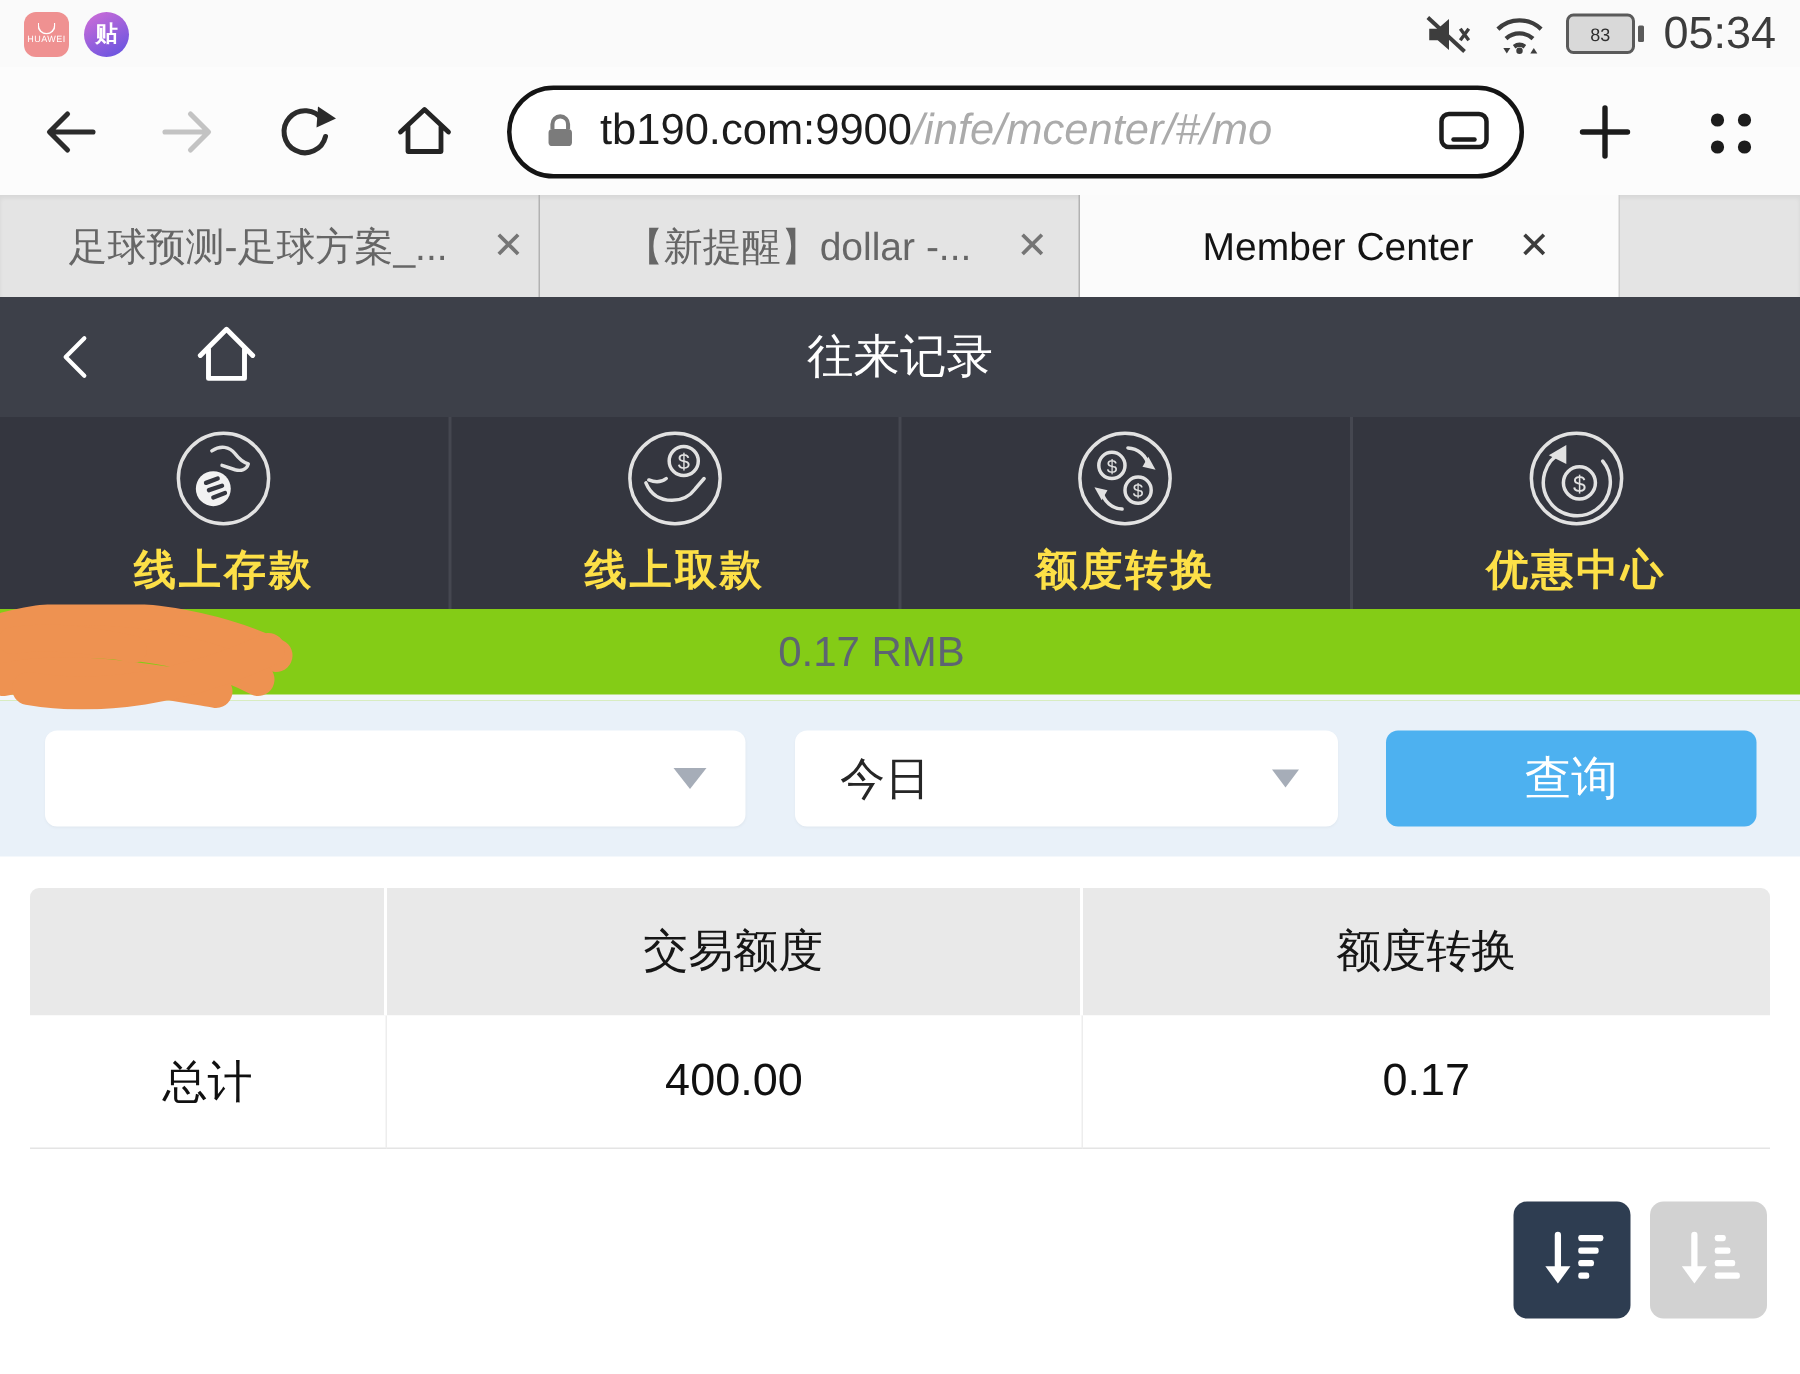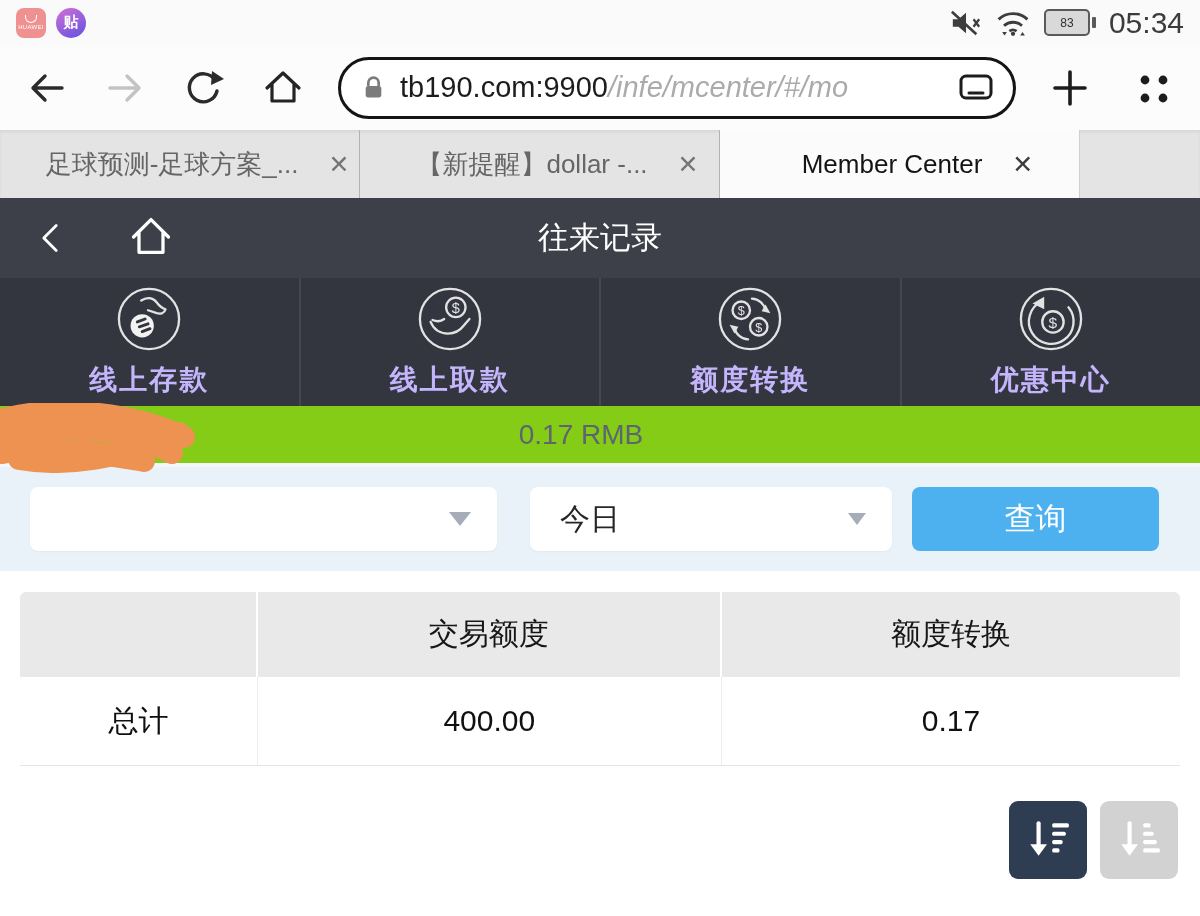"线上存款" .menu-label { color: #c4b5fd -> #fde047 }
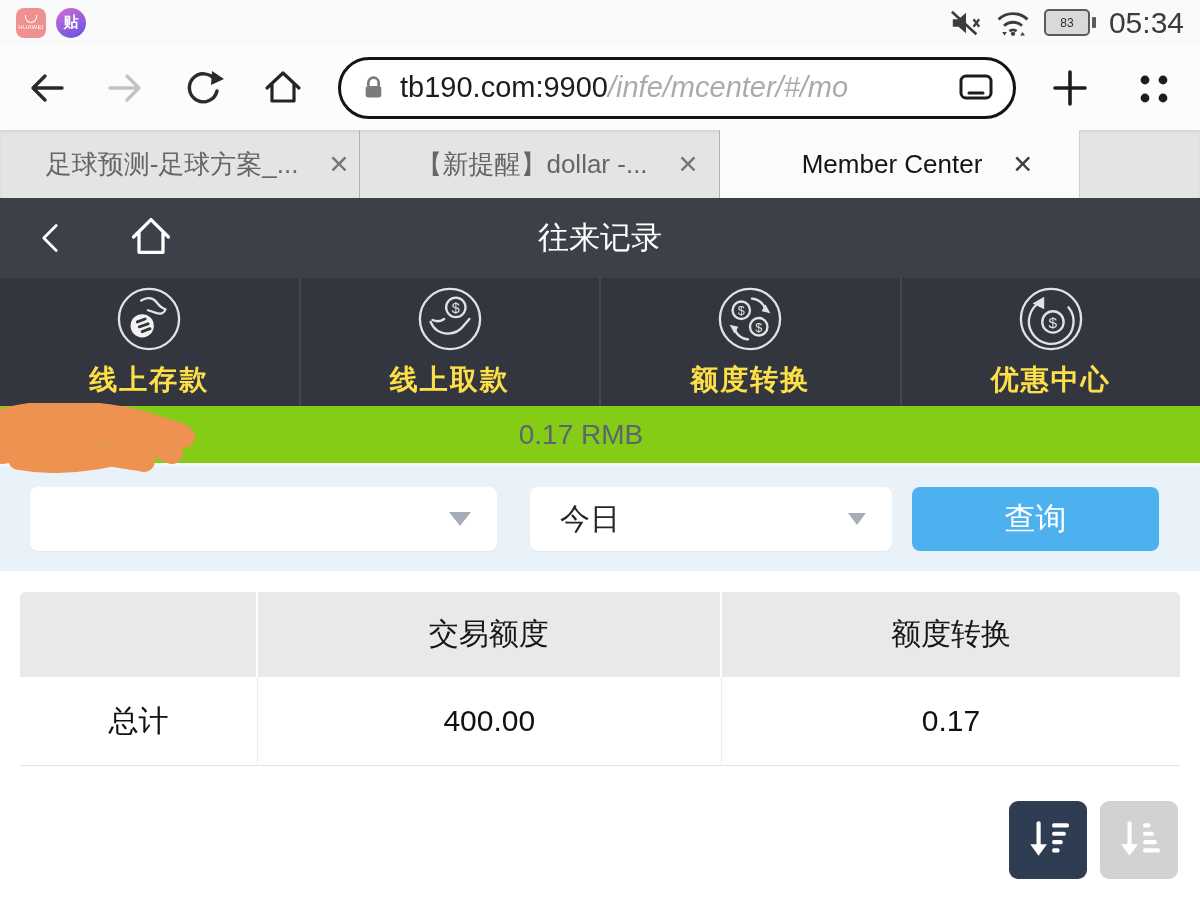"今日" .dd-date { margin-right: 20px -> 32px }
